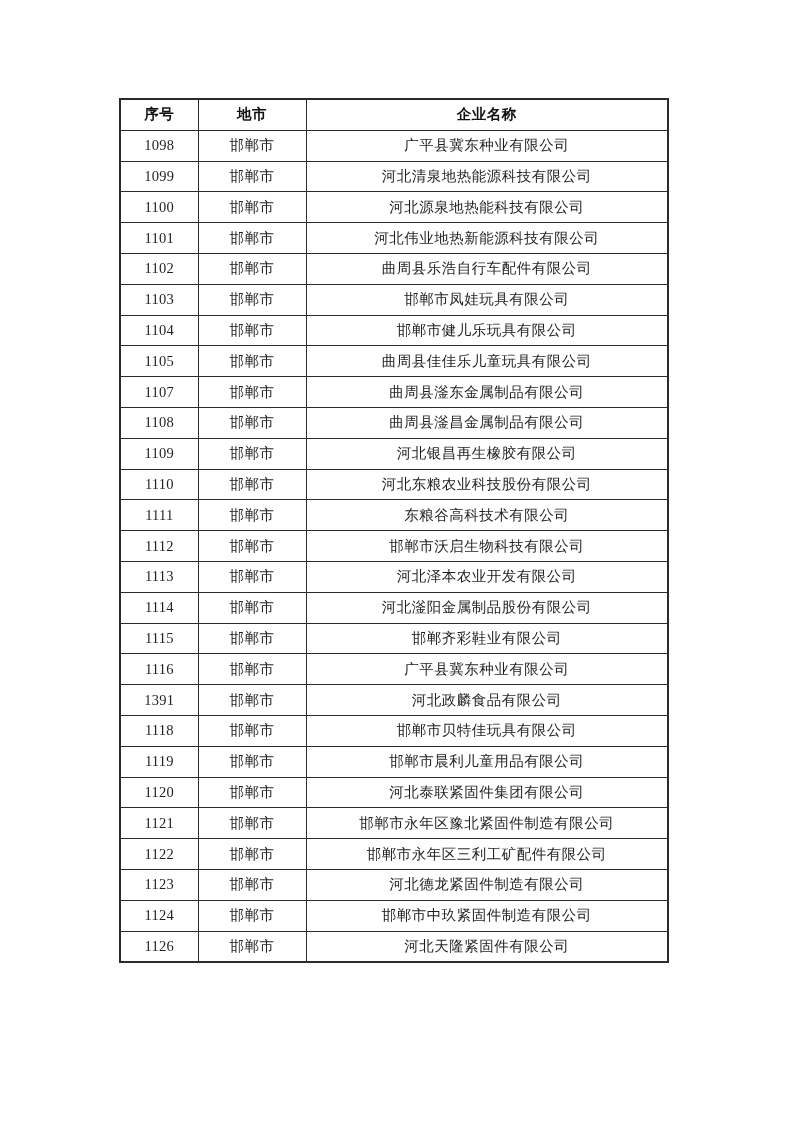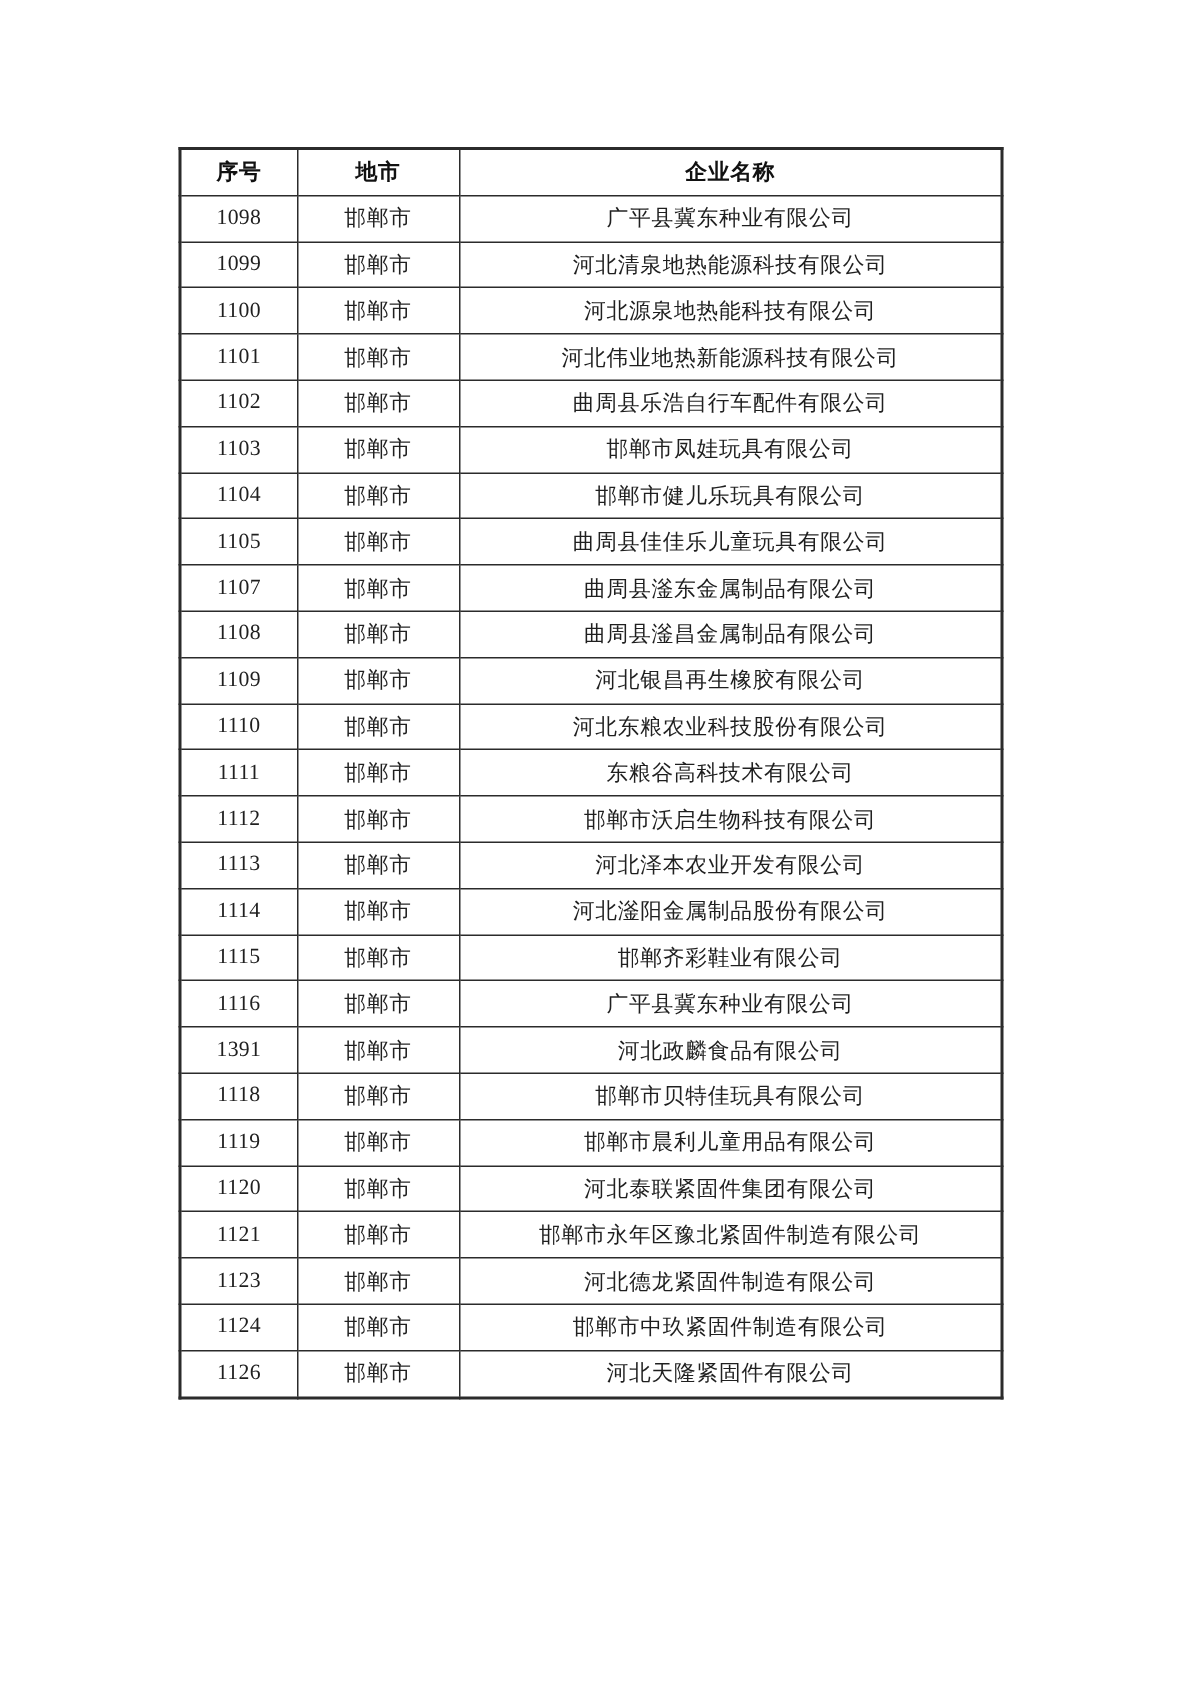"1122" tr { html: none -> <tr> <td>1122</td> <td>邯郸市</td> <td>邯郸市永年区三利工矿配件有限公司</td> </tr> }
